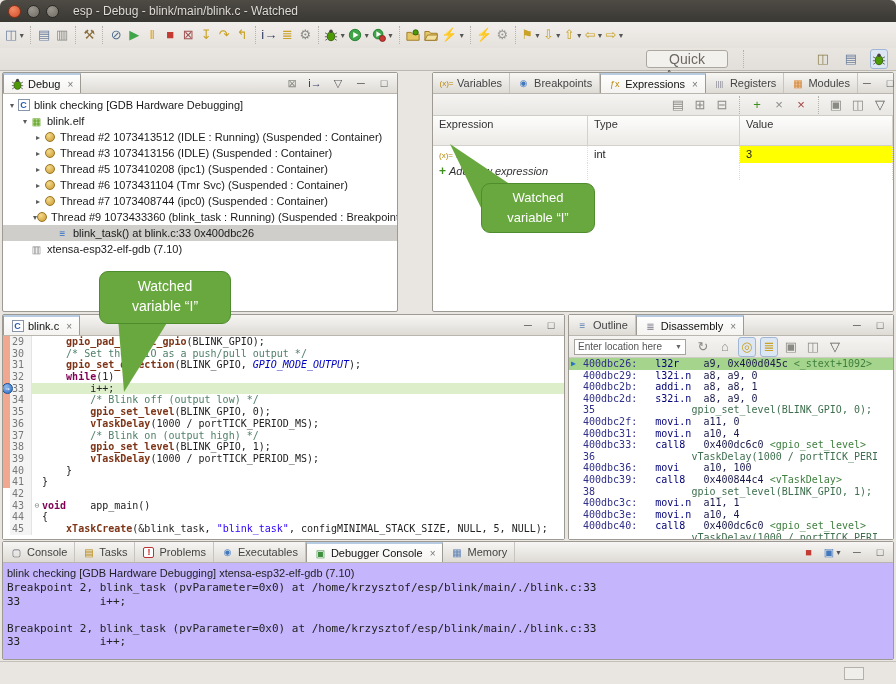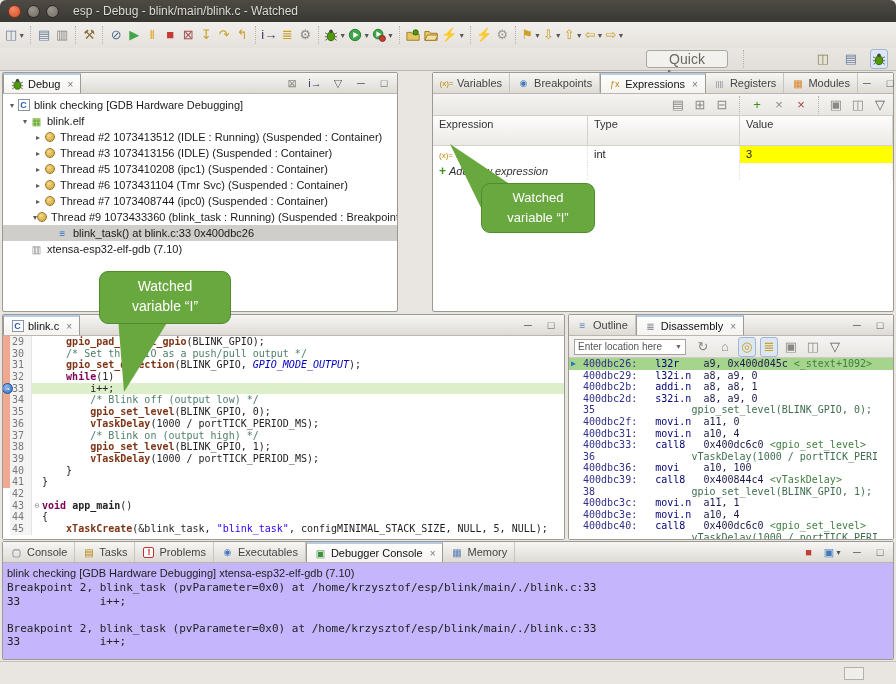"app_main" .sD { font-weight: bold -> normal; margin-left: none -> 18px }
